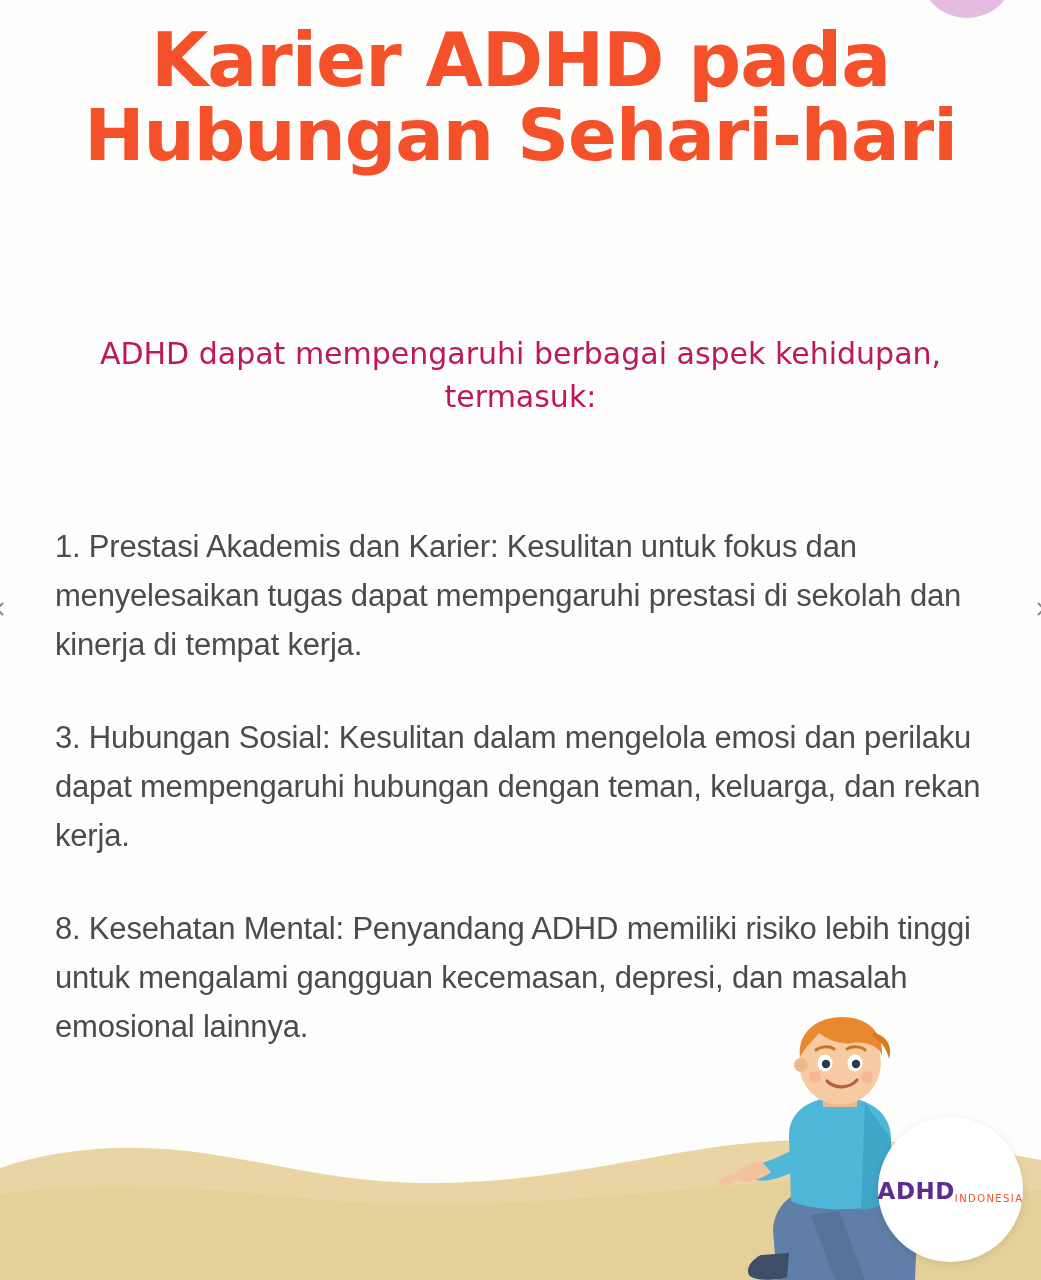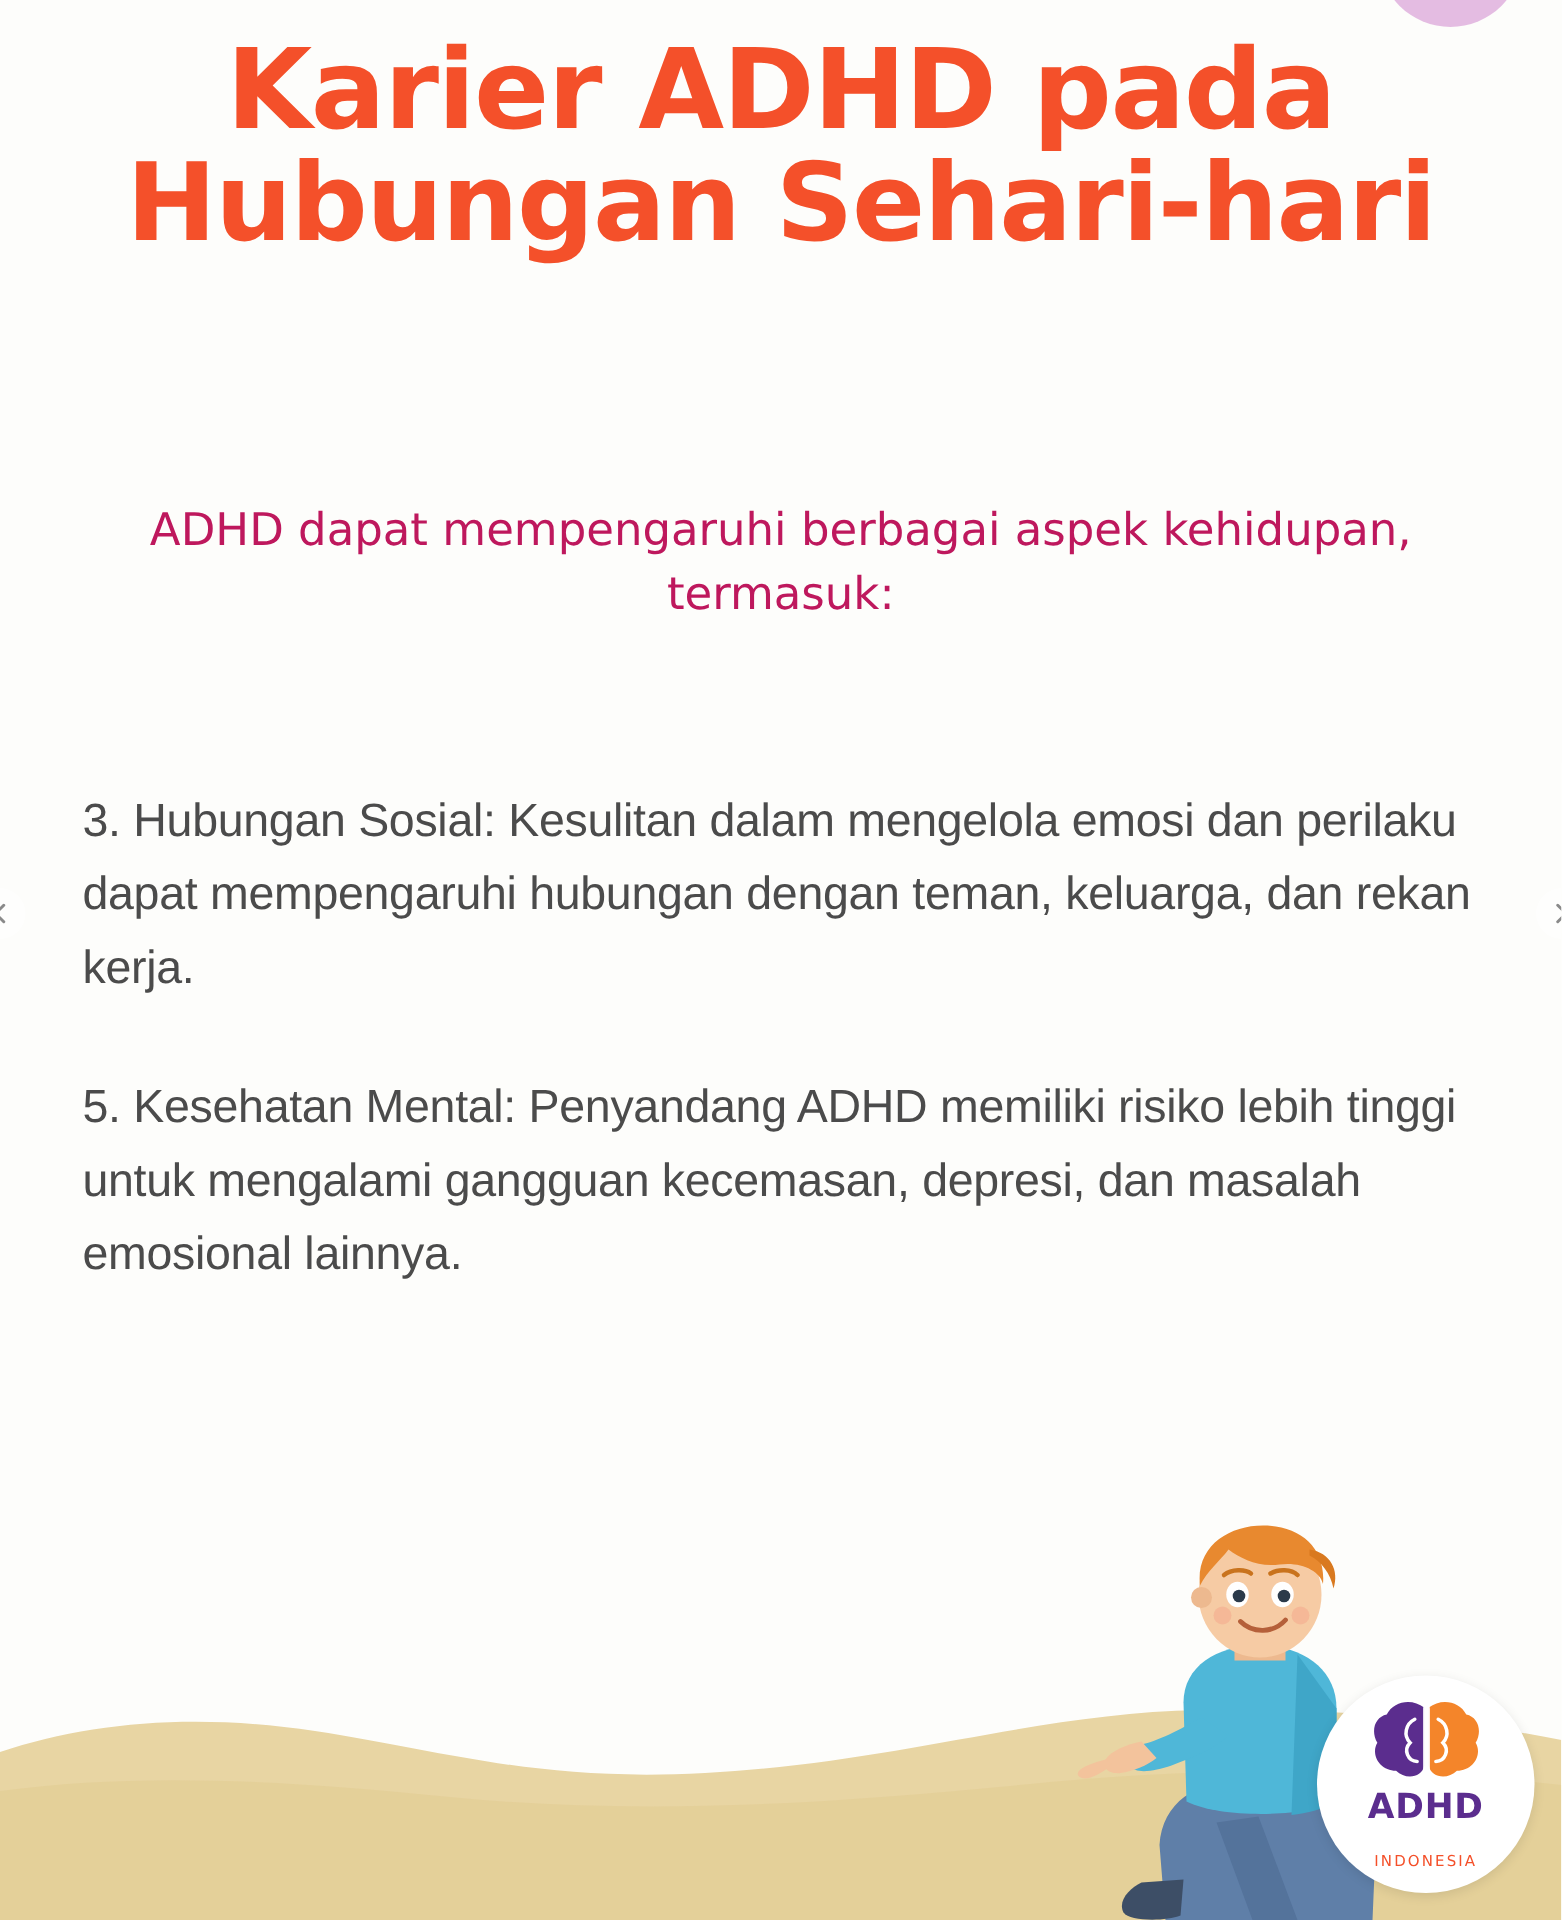"1. Prestasi Akademis dan Karier:" p.para { html: none -> <p>1. Prestasi Akademis dan Karier: Kesulitan untuk fokus dan menyelesaikan tugas dapat mempengaruhi prestasi di sekolah dan kinerja di tempat kerja.</p> }
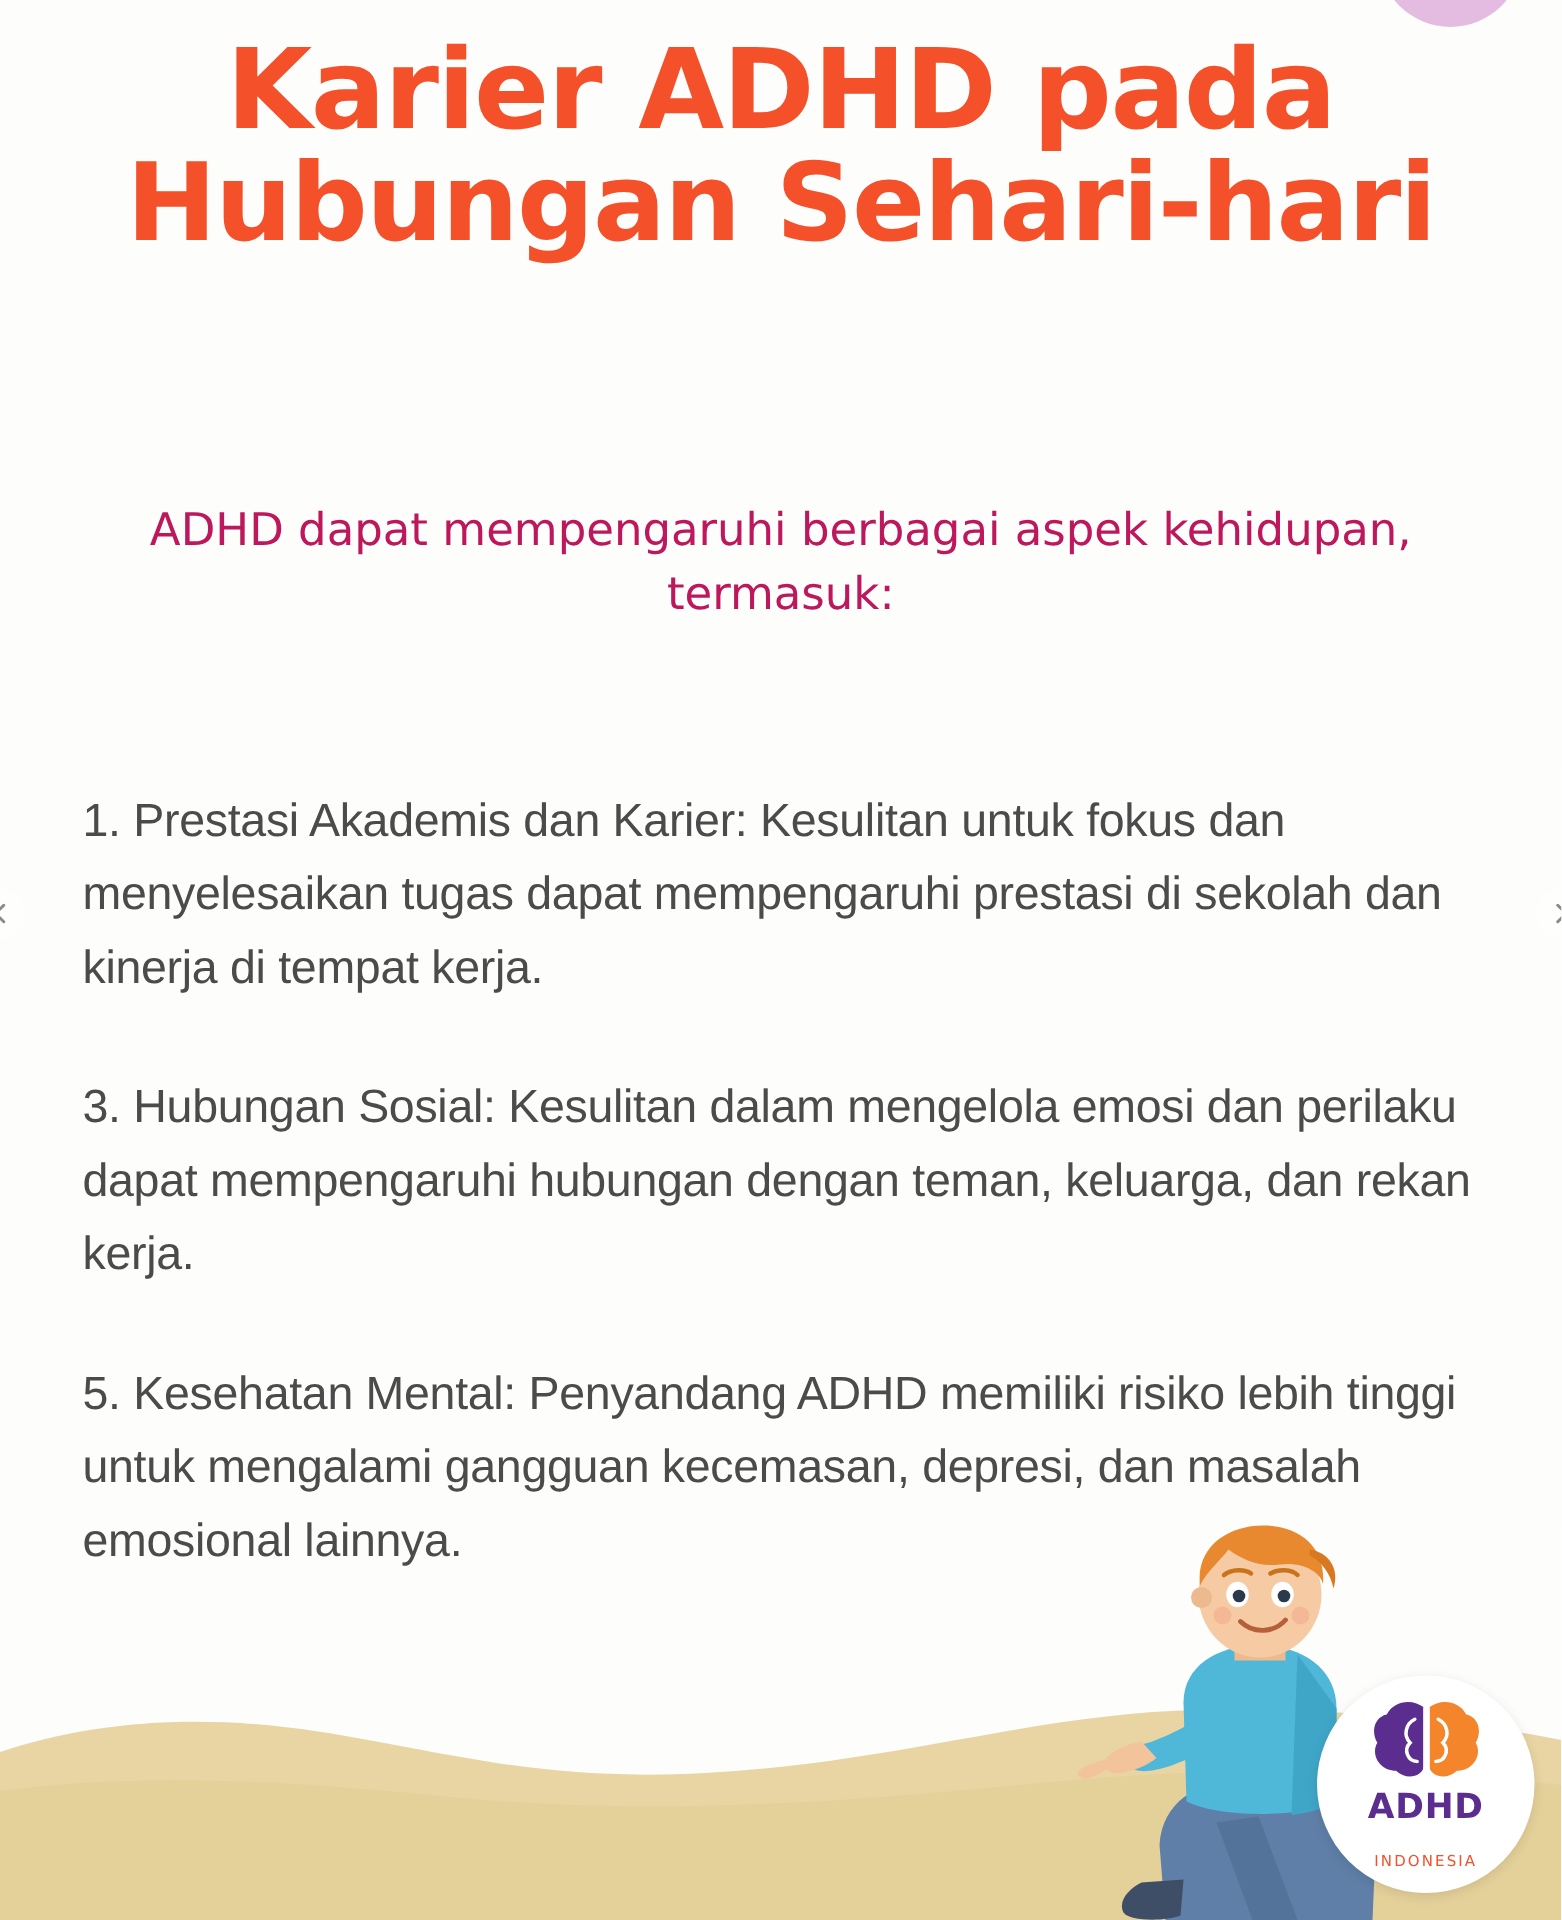"5. Kesehatan Mental: Penyandang ADHD" p.para { text: 5 -> 8 }
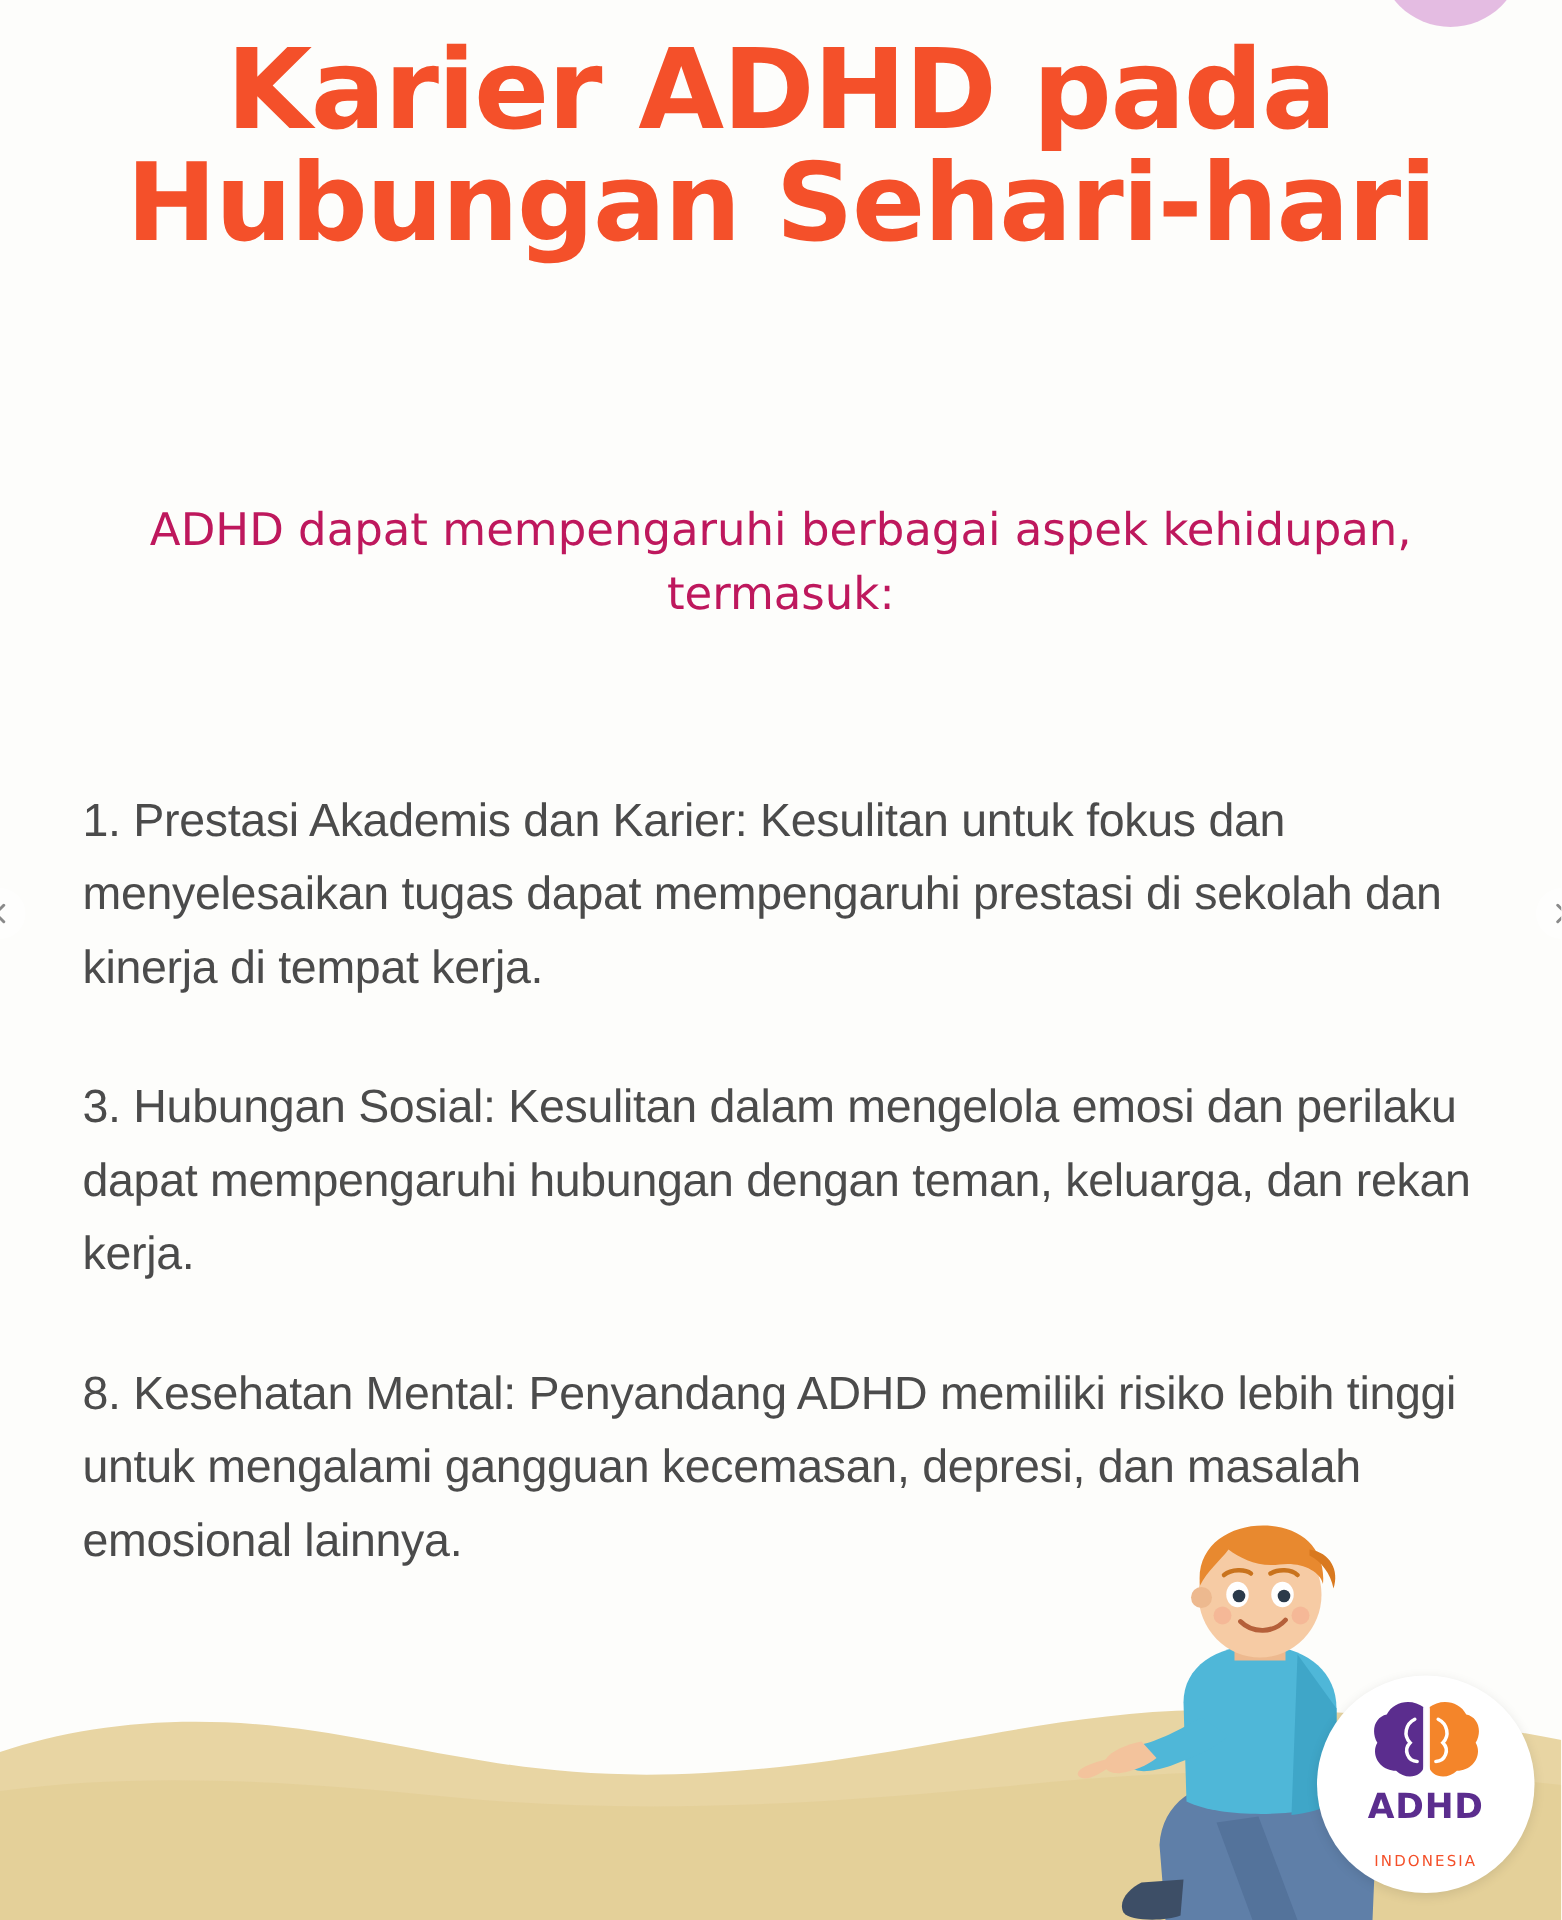"ADHD" .logo-badge { flex-direction: column -> row }
